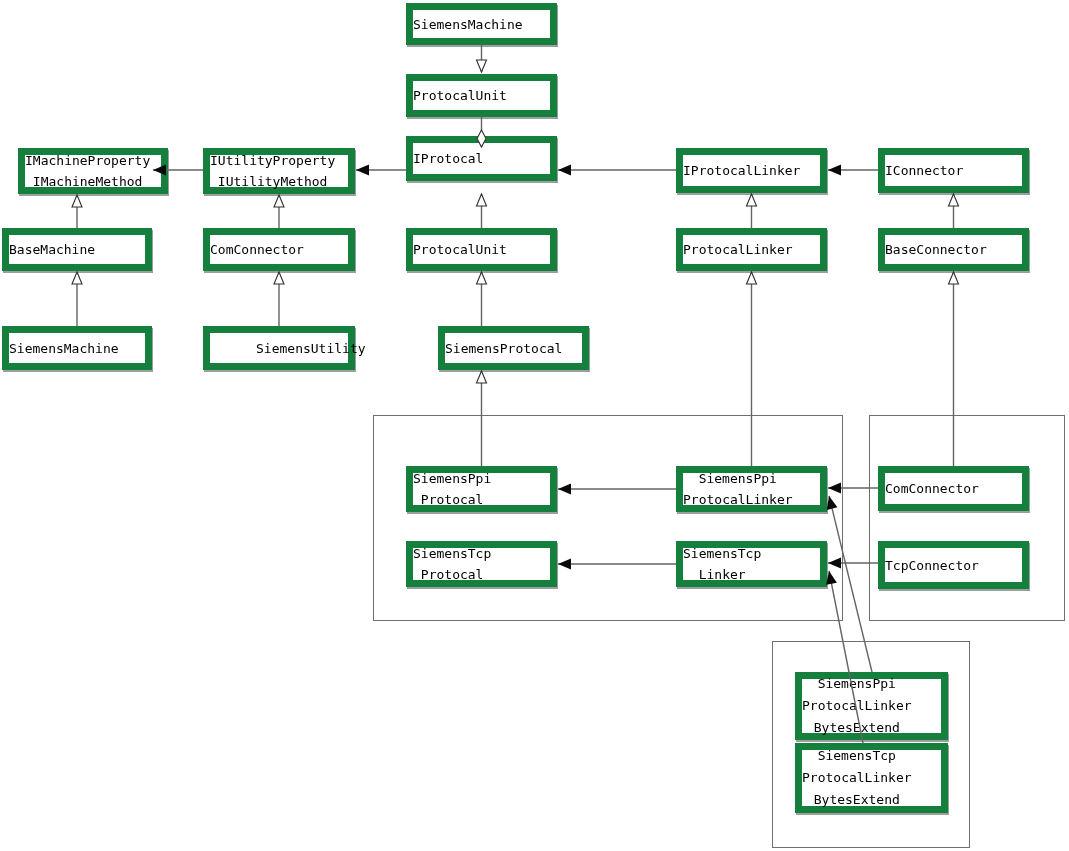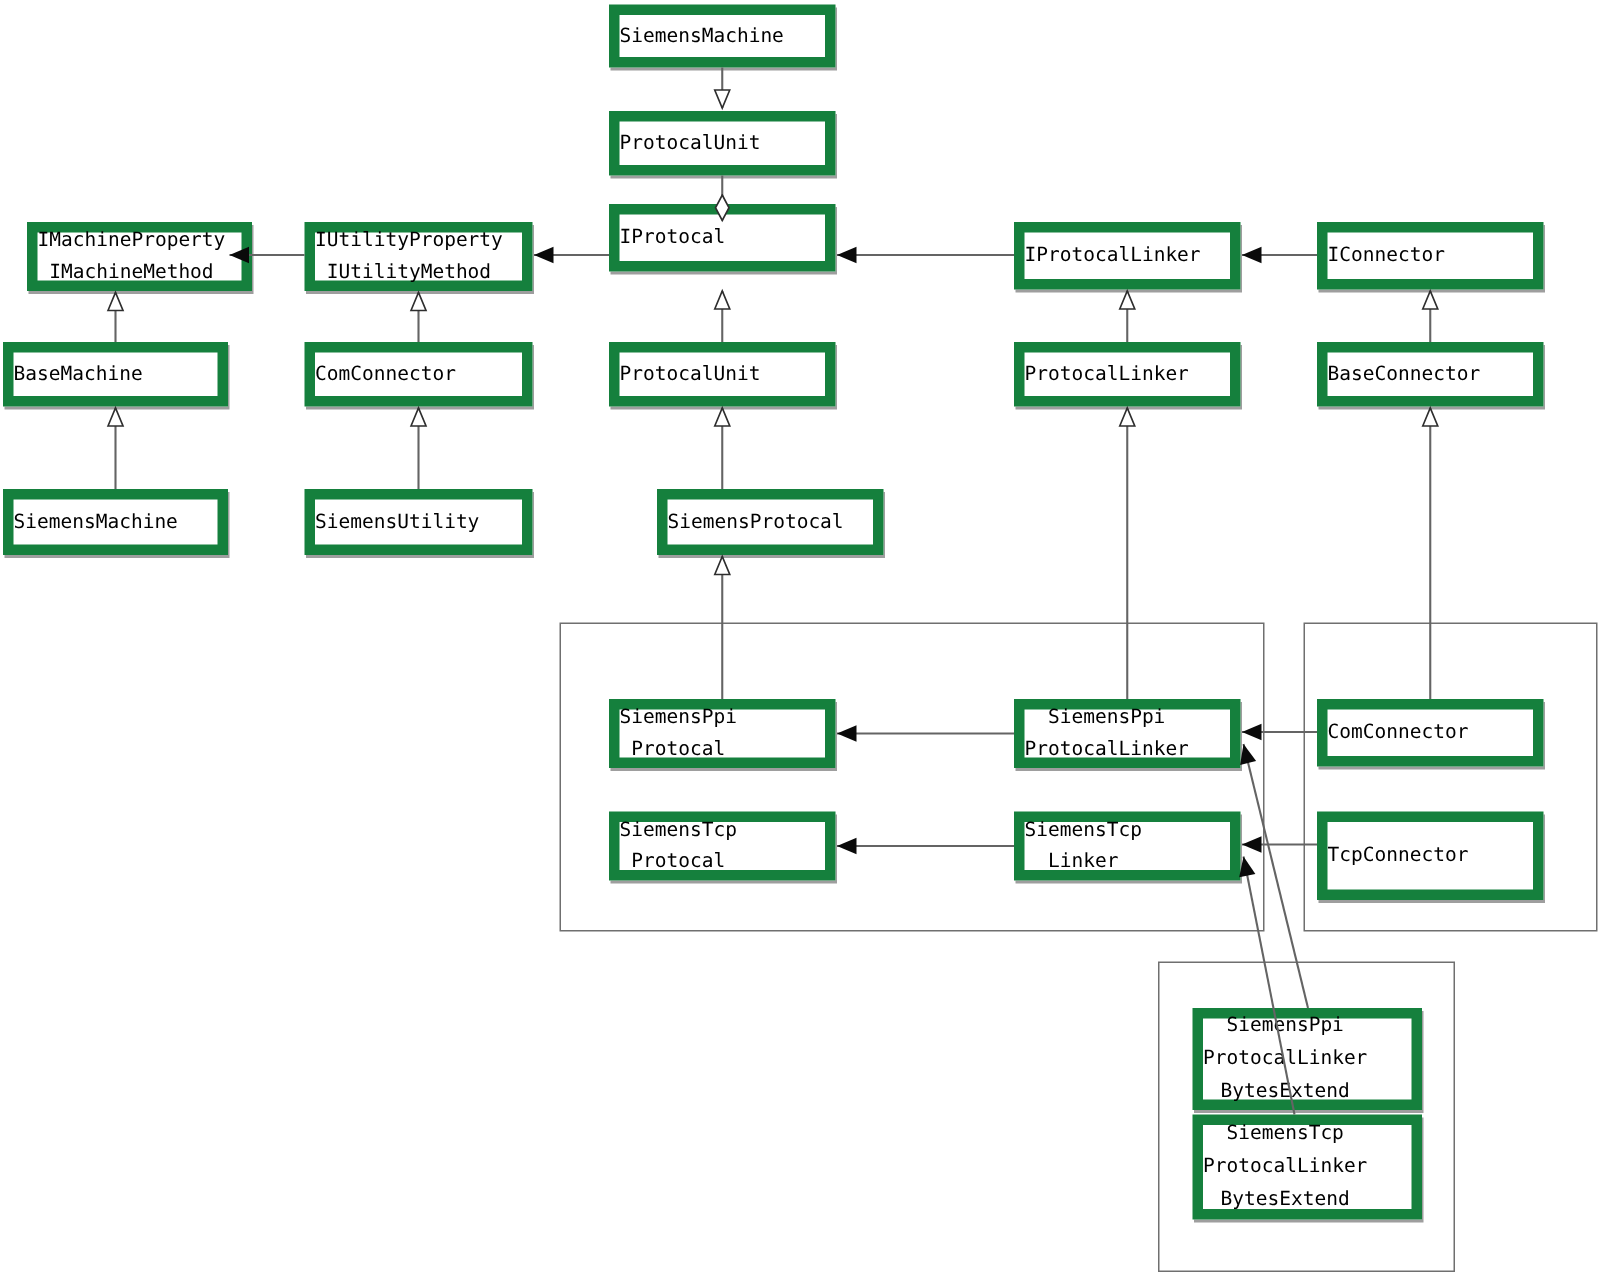"SiemensUtility" div.node { padding-left: none -> 46px }
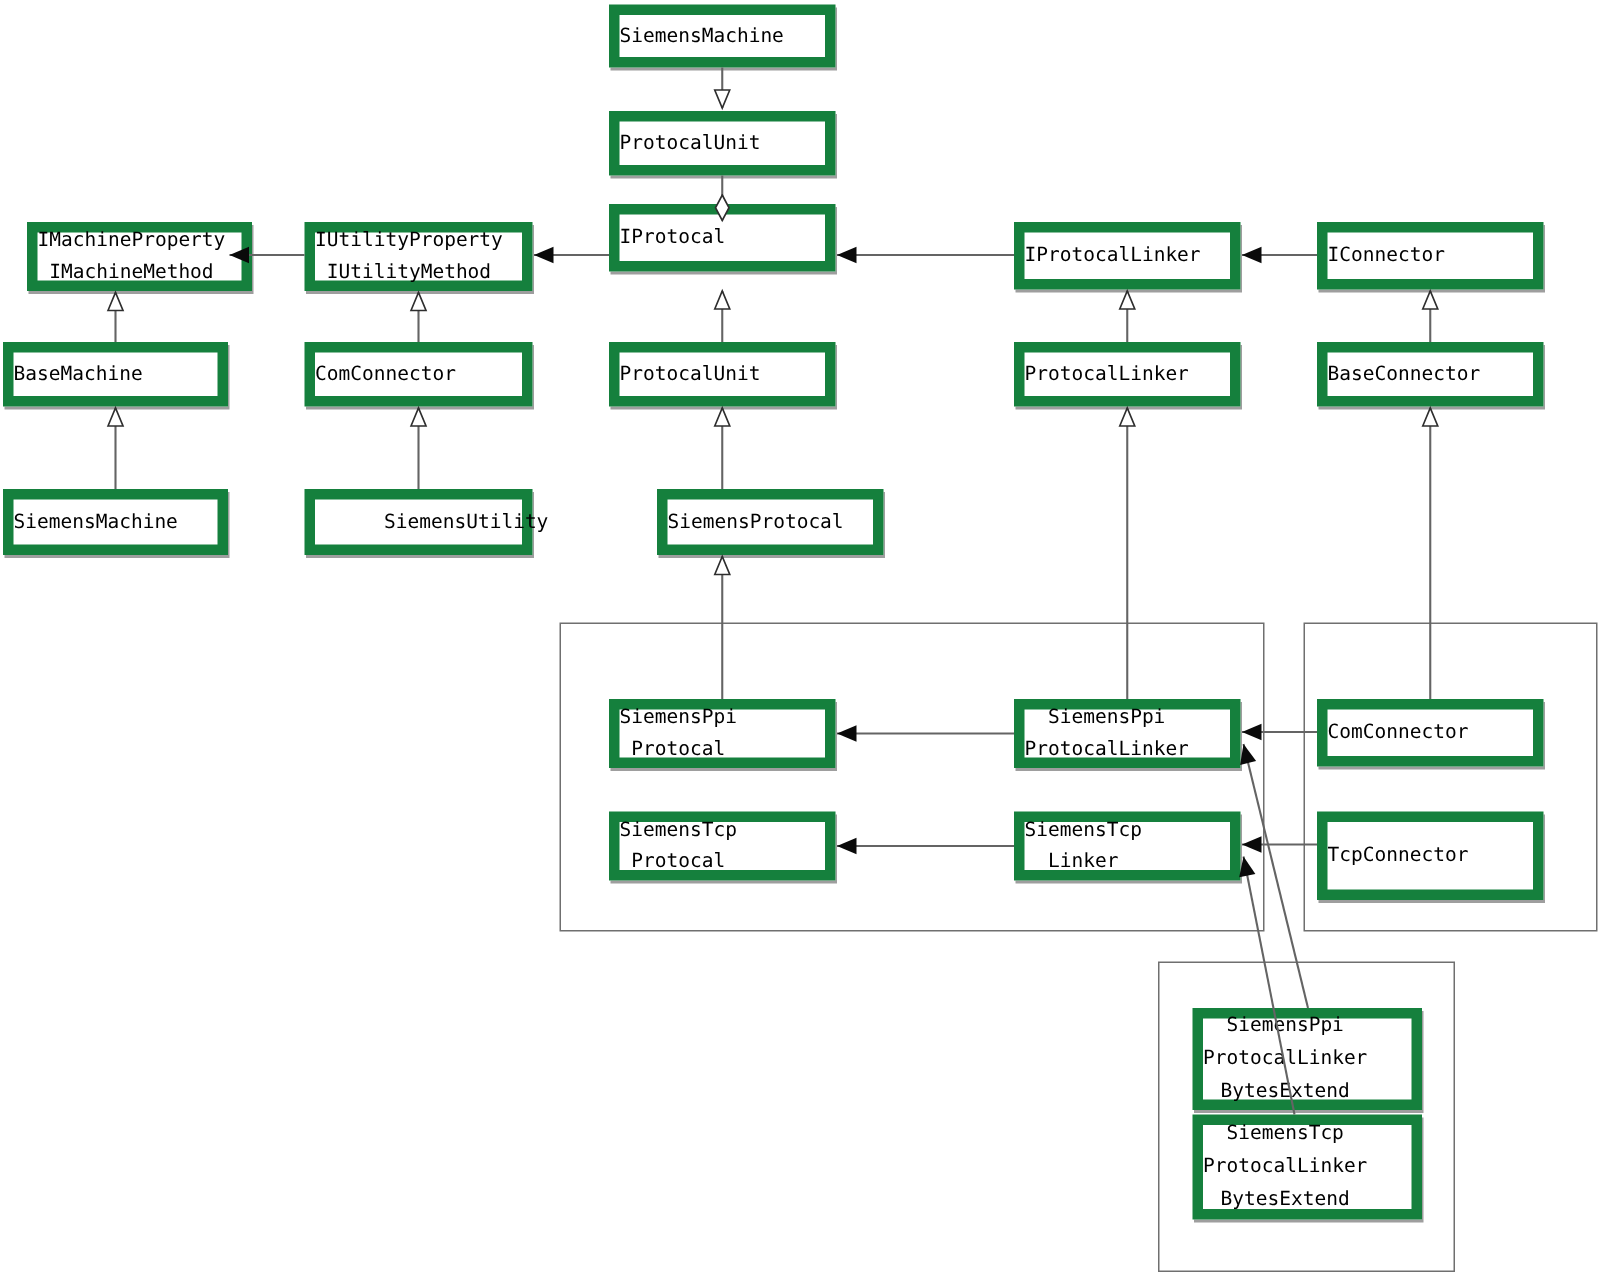"TcpConnector" div.node { height: 59px -> 48px }
